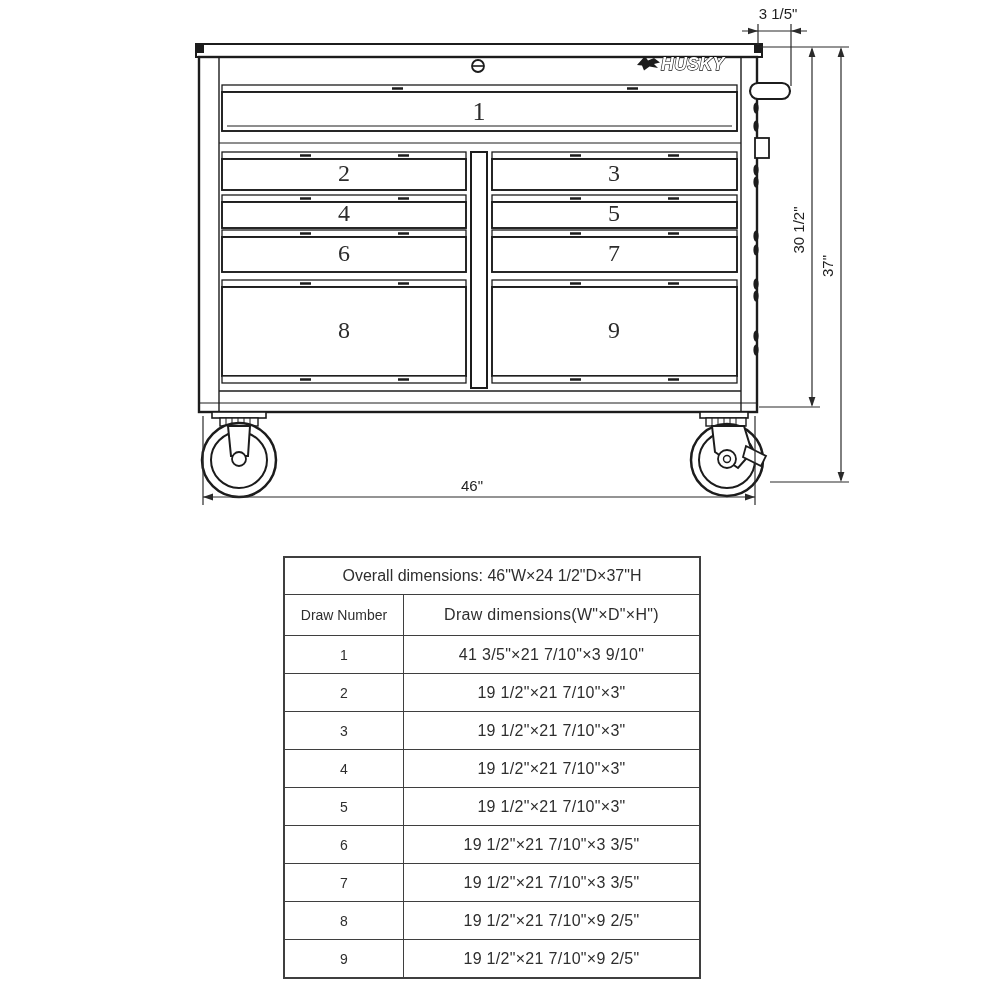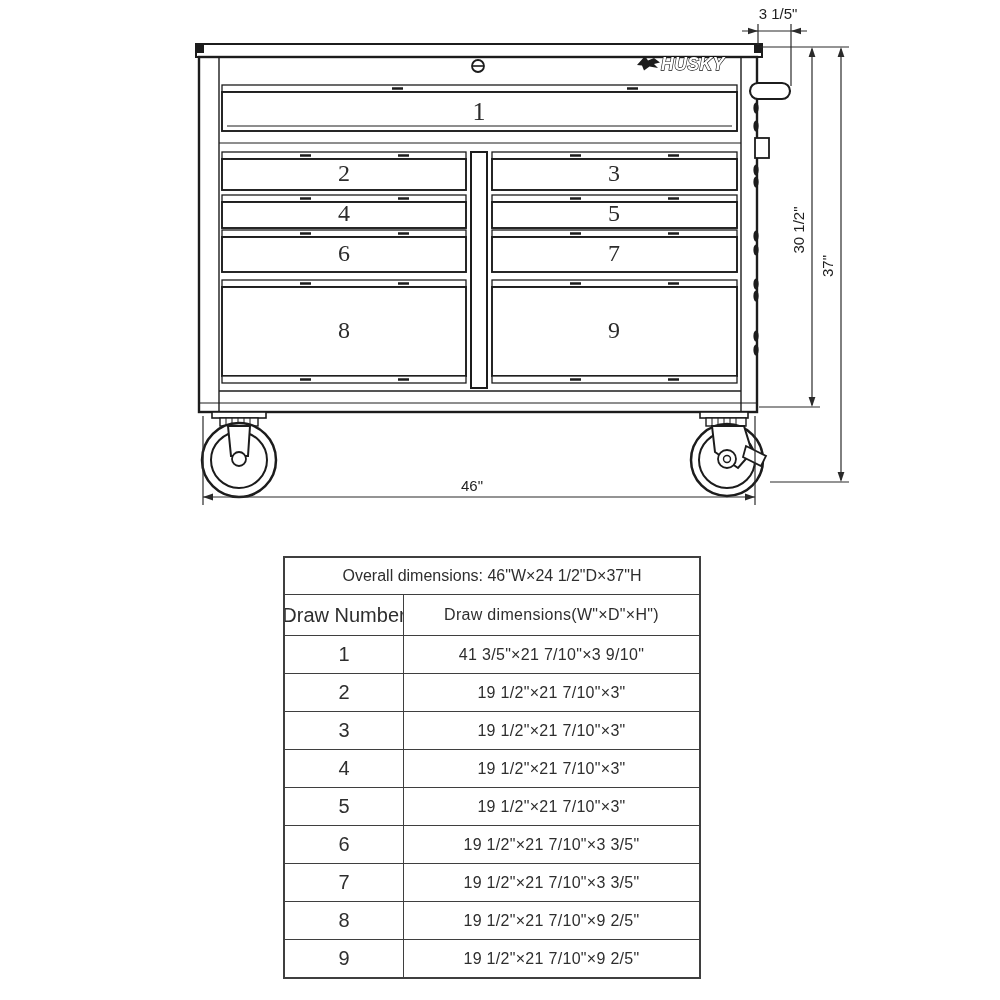"Draw Number" .t-cell { font-size: 20px -> 14px }
